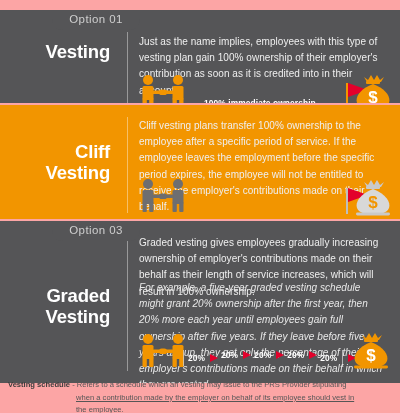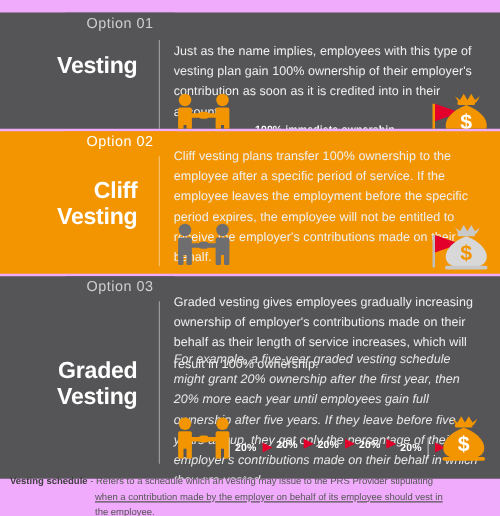"Option 01" .page { background: #f0abfc -> #fca5a5 }
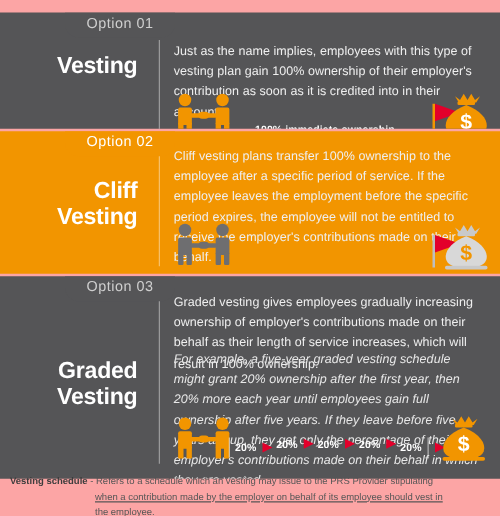"Option 02" div.tab { html: <div> <span>Option 02</span> </div> -> none }
